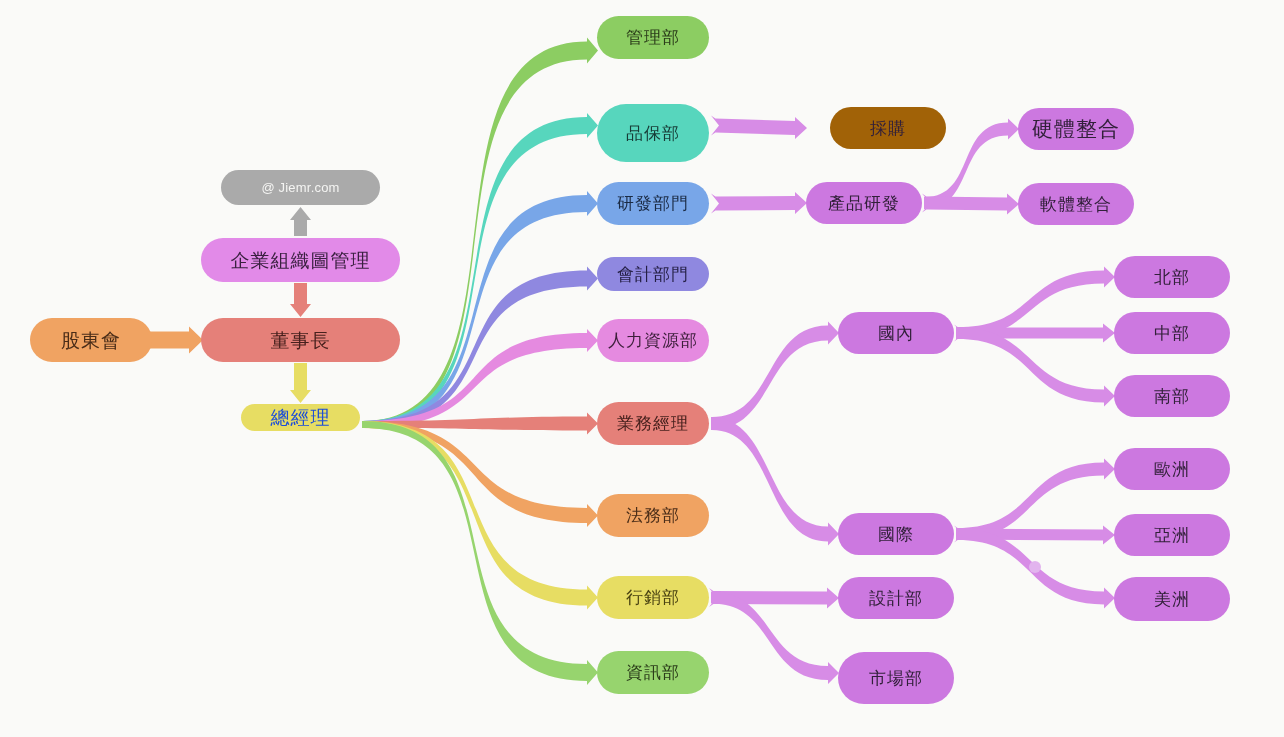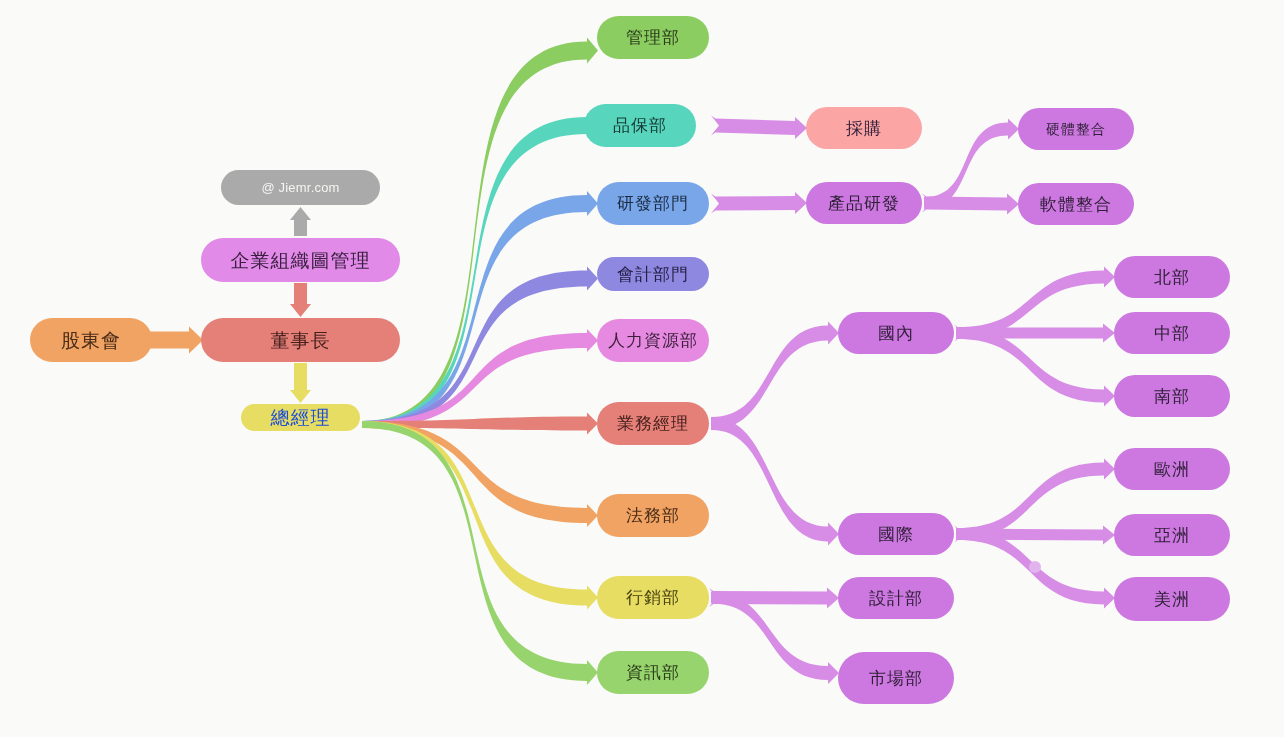"品保部" div.node { height: 43px -> 58px; left: 584px -> 597px }
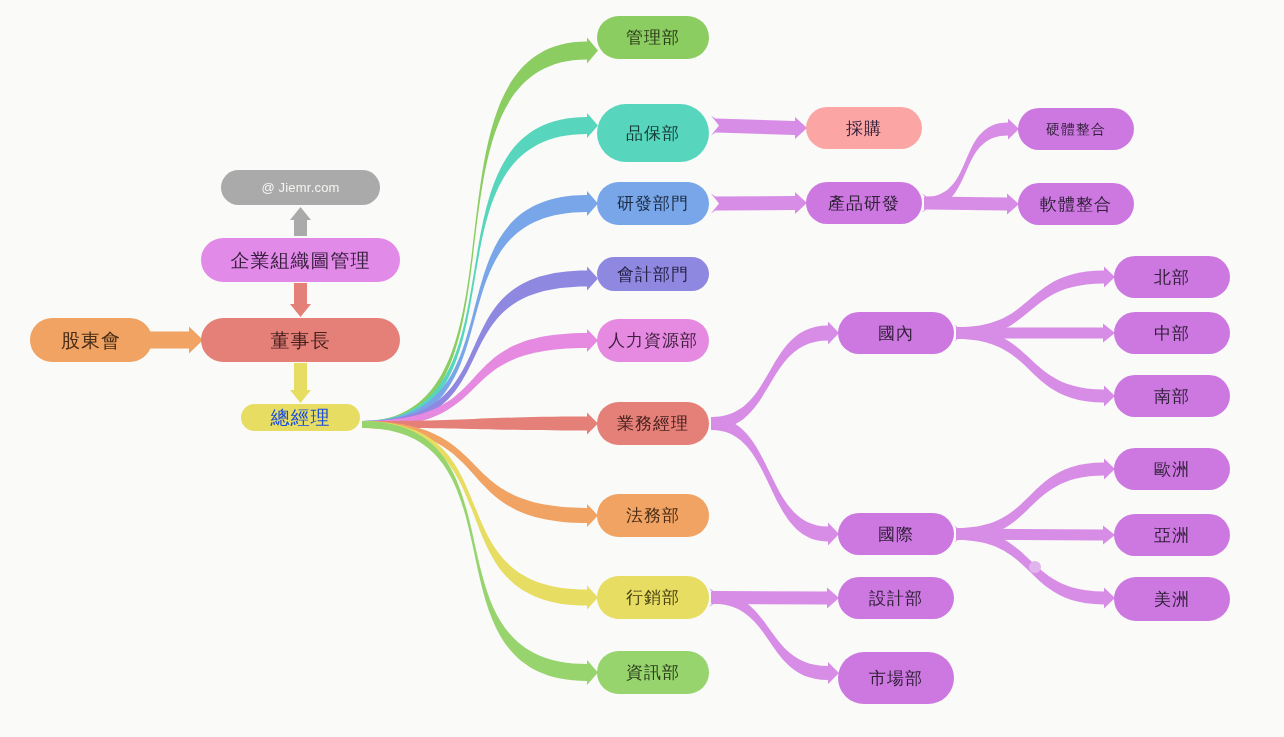"採購" div.node { background: #fca5a5 -> #a16207; left: 806px -> 830px }
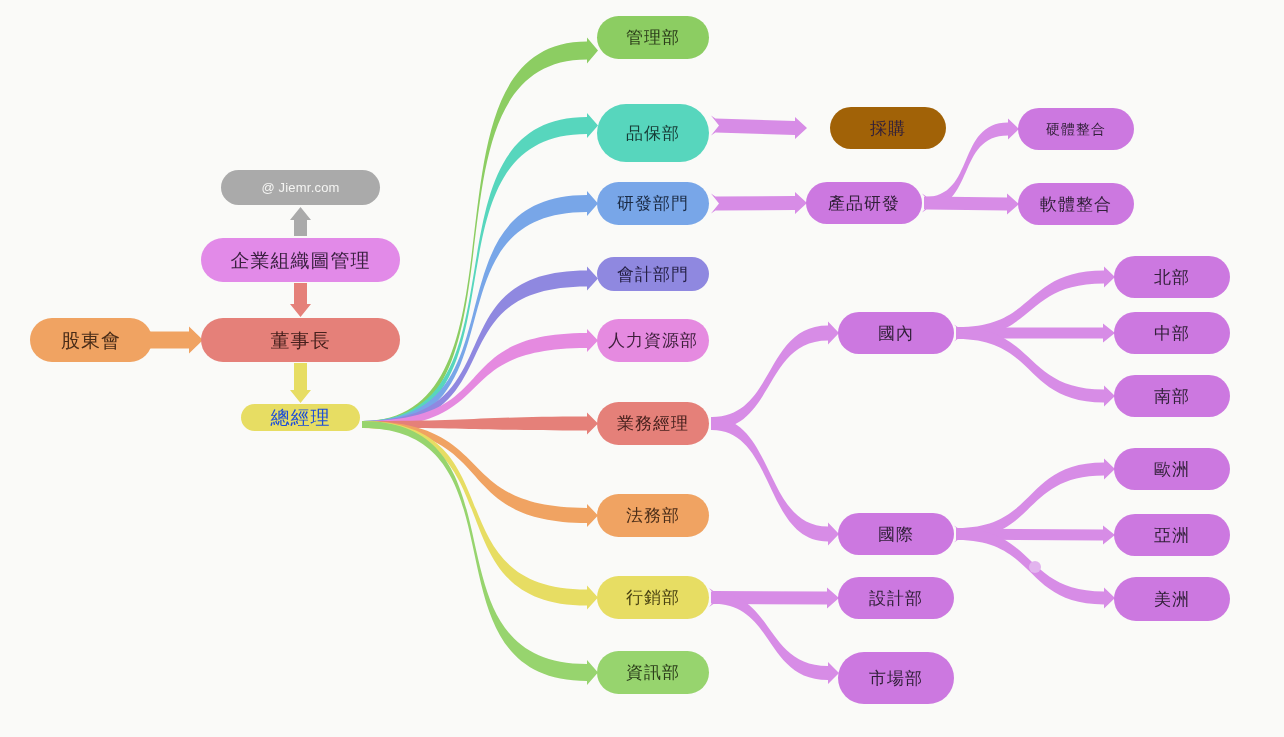"硬體整合" div.node { font-size: 14px -> 21px }
